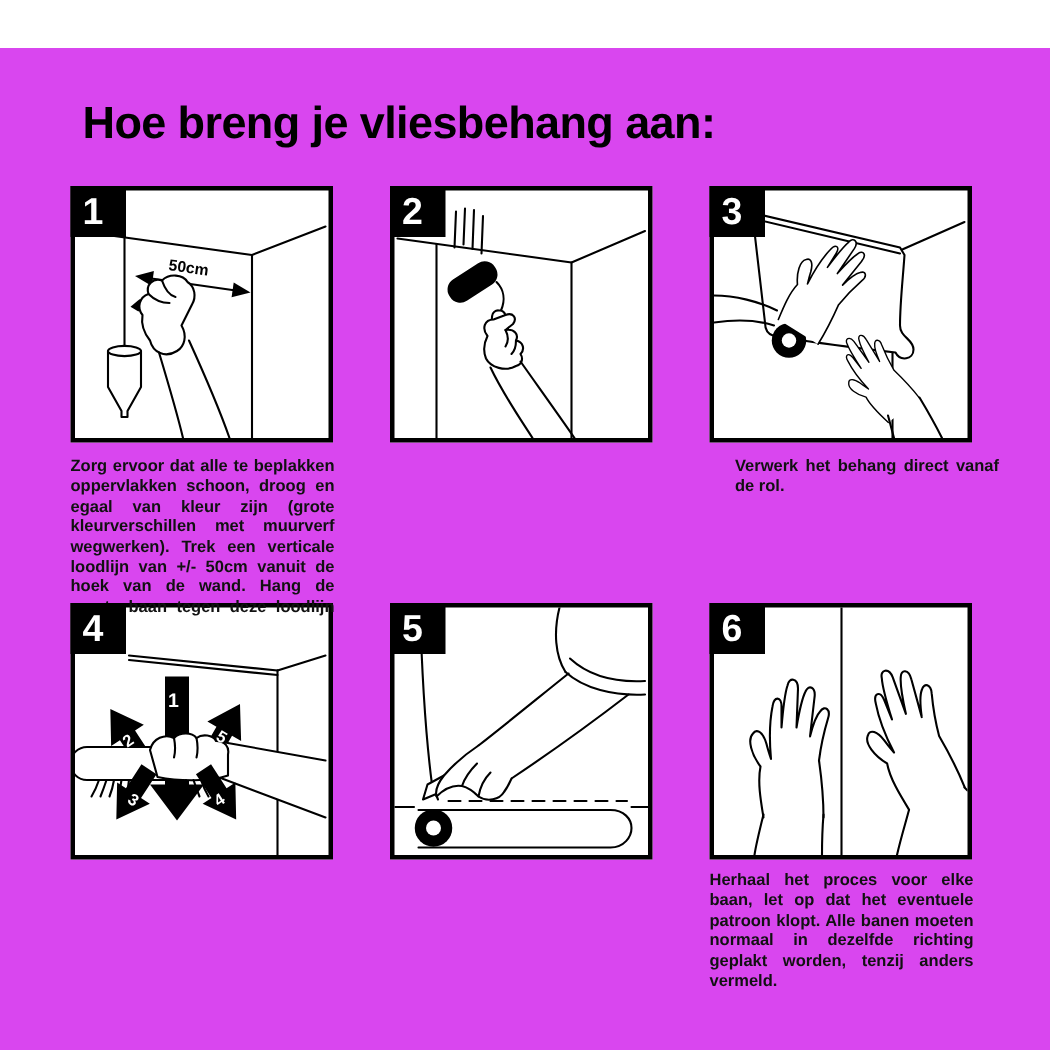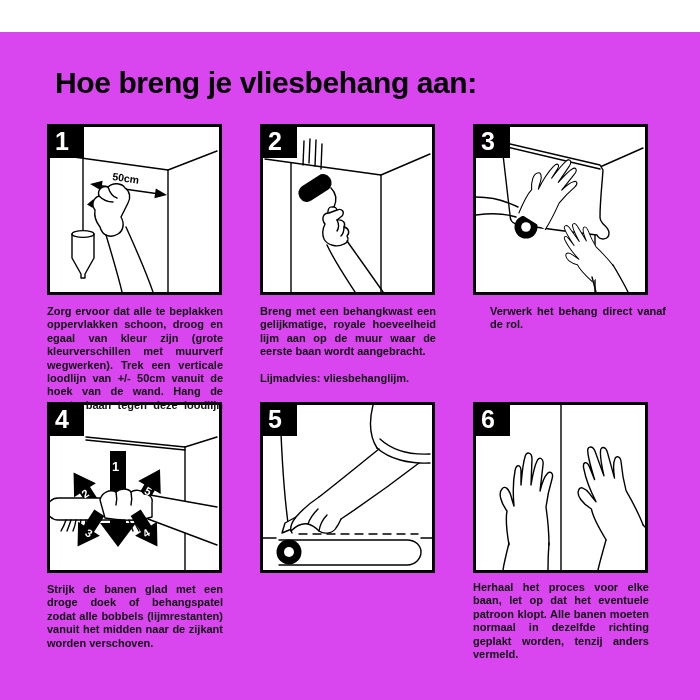"Breng met een behangkwast een" div.para { html: <div>Breng met een behangkwast een gelijkmatige, royale hoeveelheid lijm aan op de muur waar de eerste baan wordt aangebracht.</div> -> none }
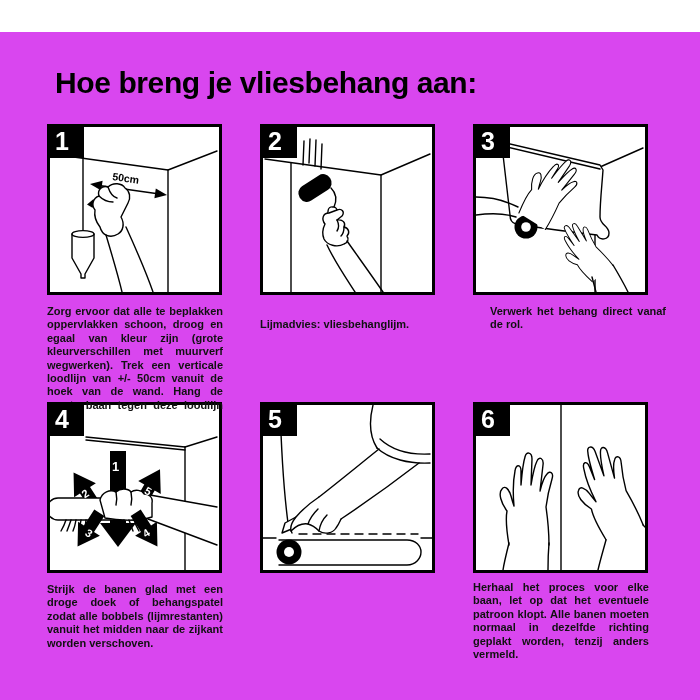"Lijmadvies: vliesbehanglijm." div.para { html: <div>Lijmadvies: vliesbehanglijm.</div> -> none }
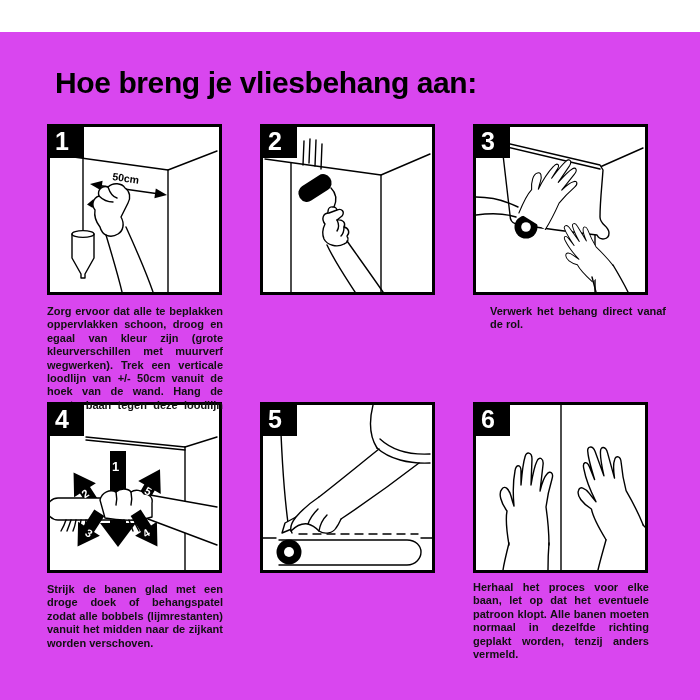"Strijk de banen glad met" div.para { html: <div>Strijk de banen glad met een droge doek of behangspatel zodat alle bobbels (lijmrestanten) vanuit het midden naar de zijkant worden verschoven.</div> -> none }
